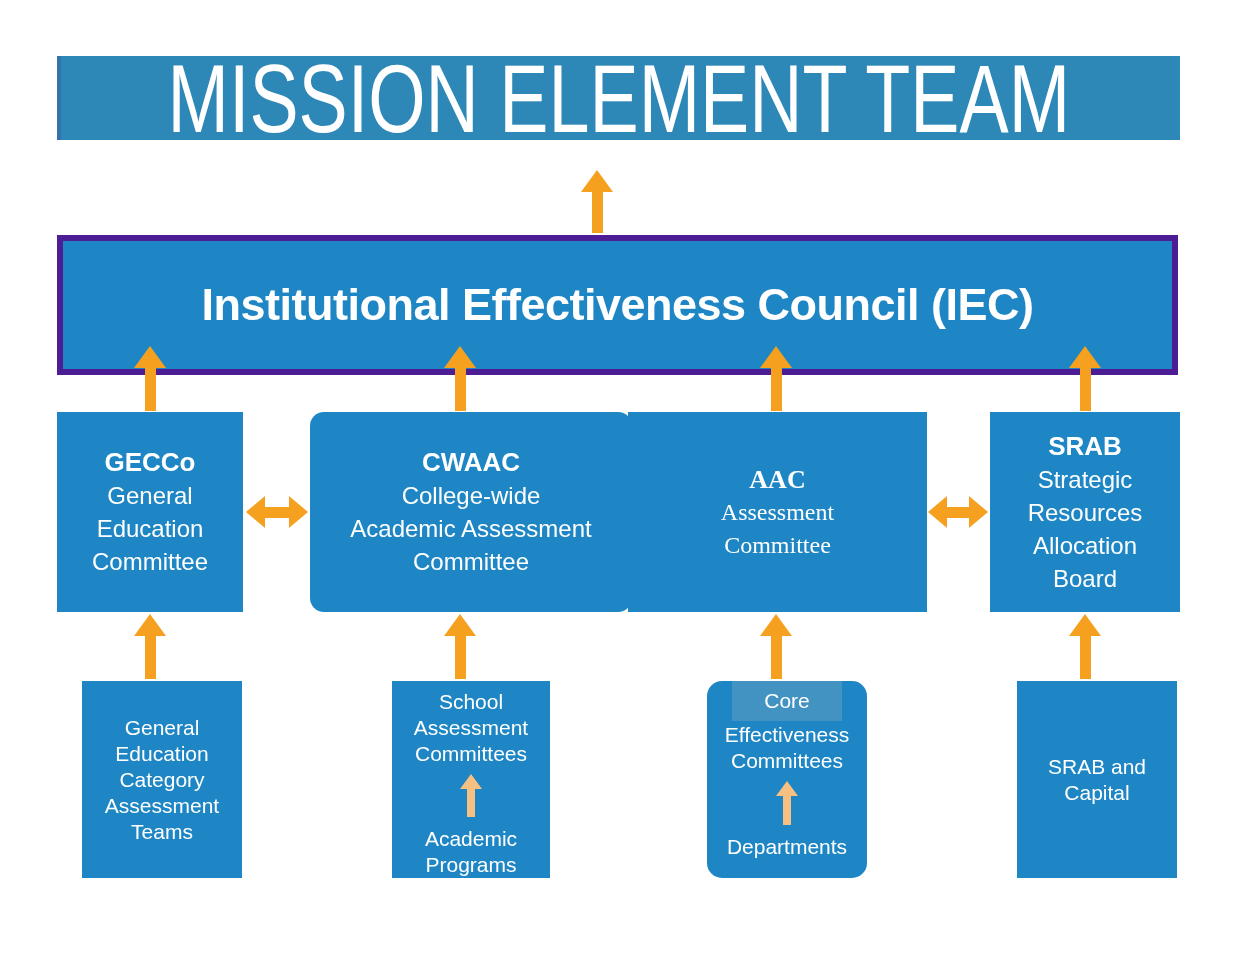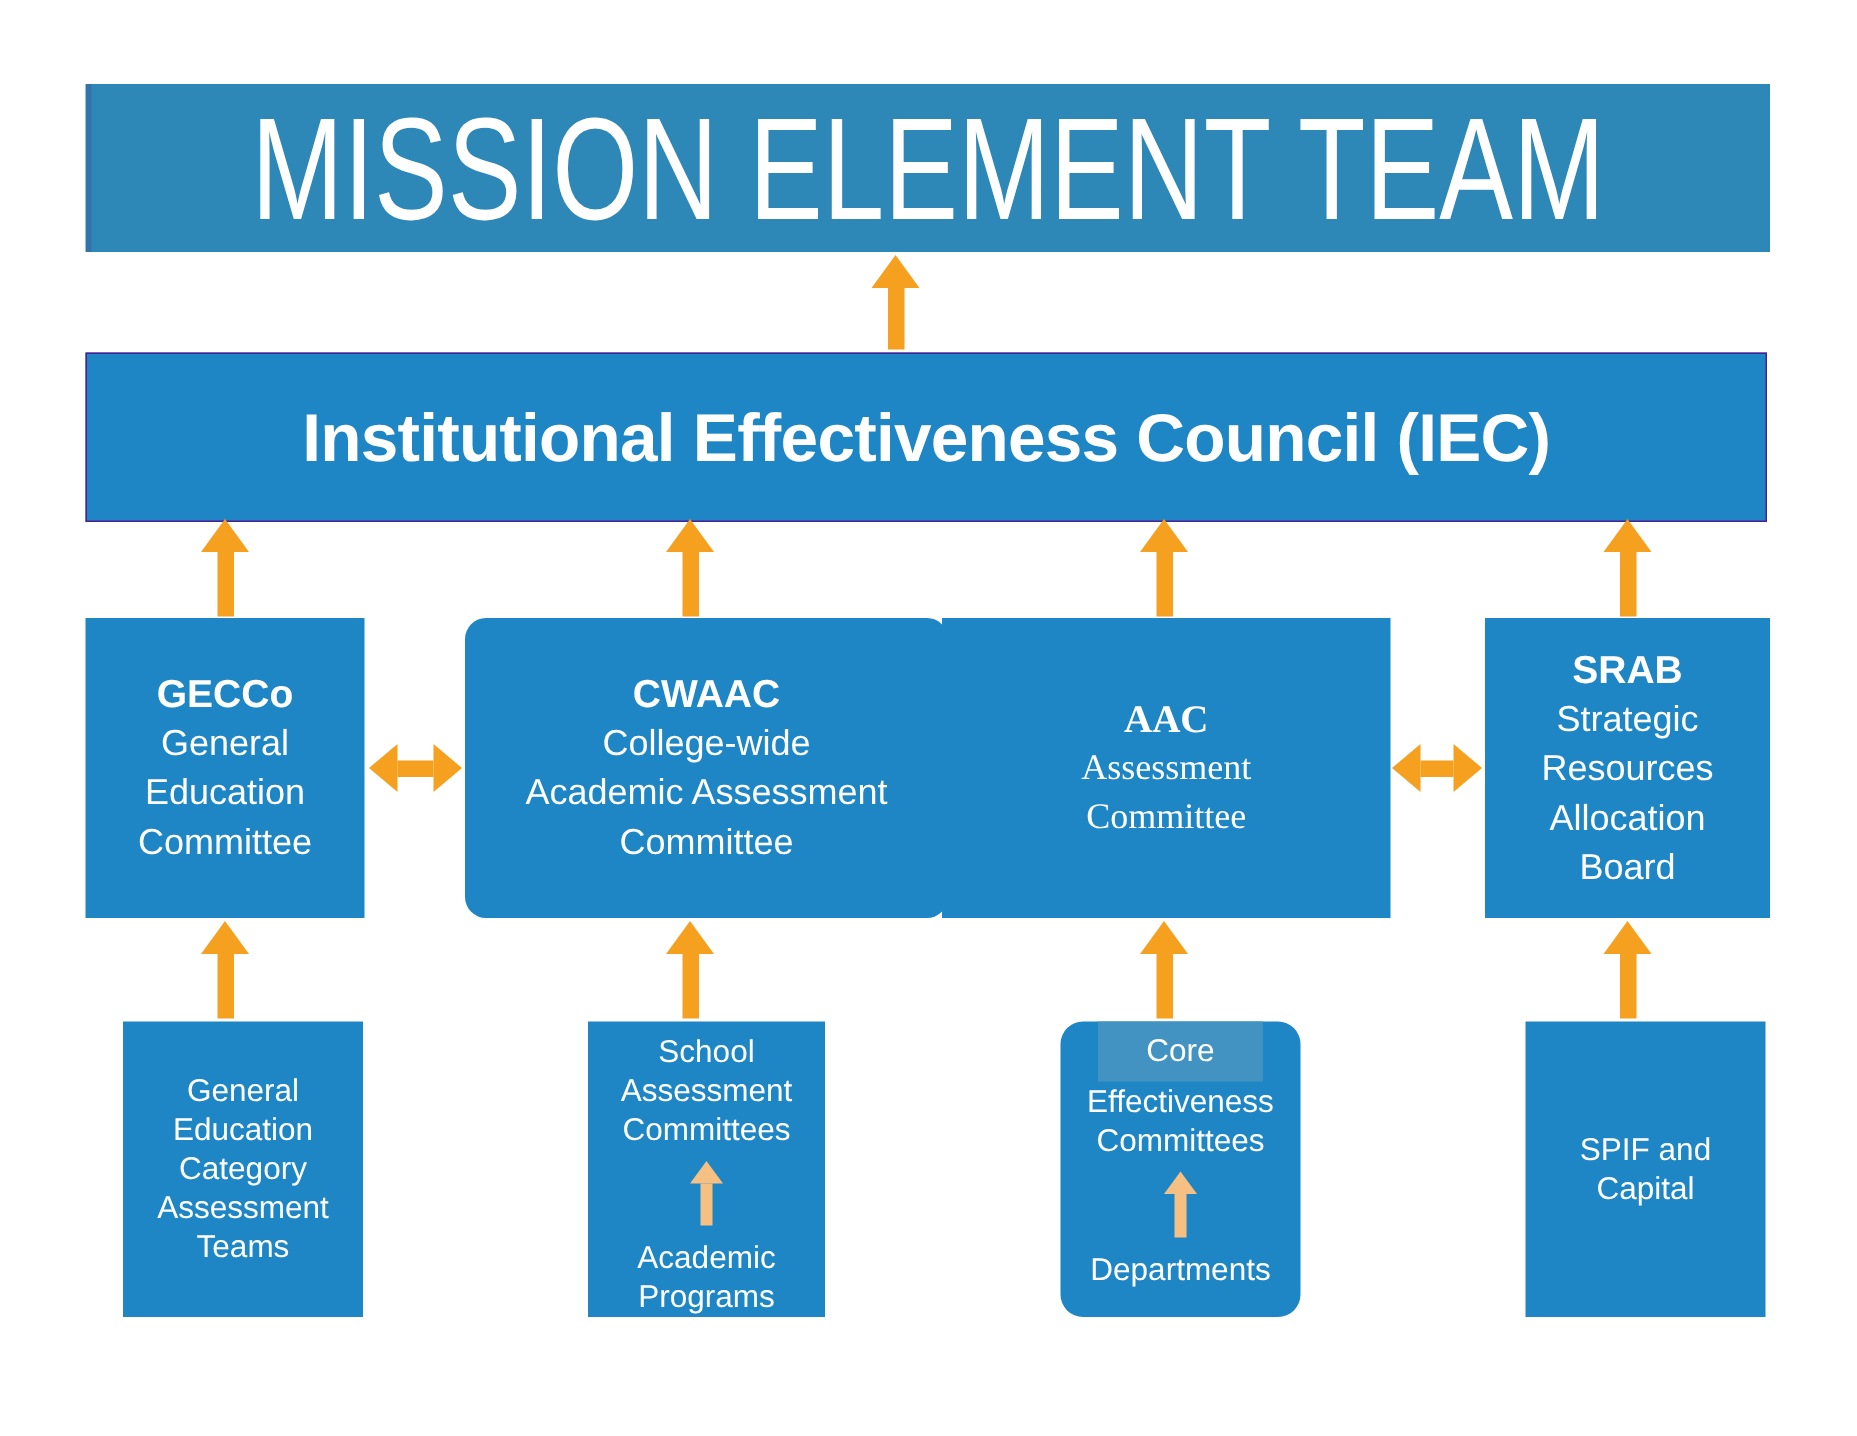"MISSION ELEMENT TEAM" #top-banner { height: 112px -> 84px }
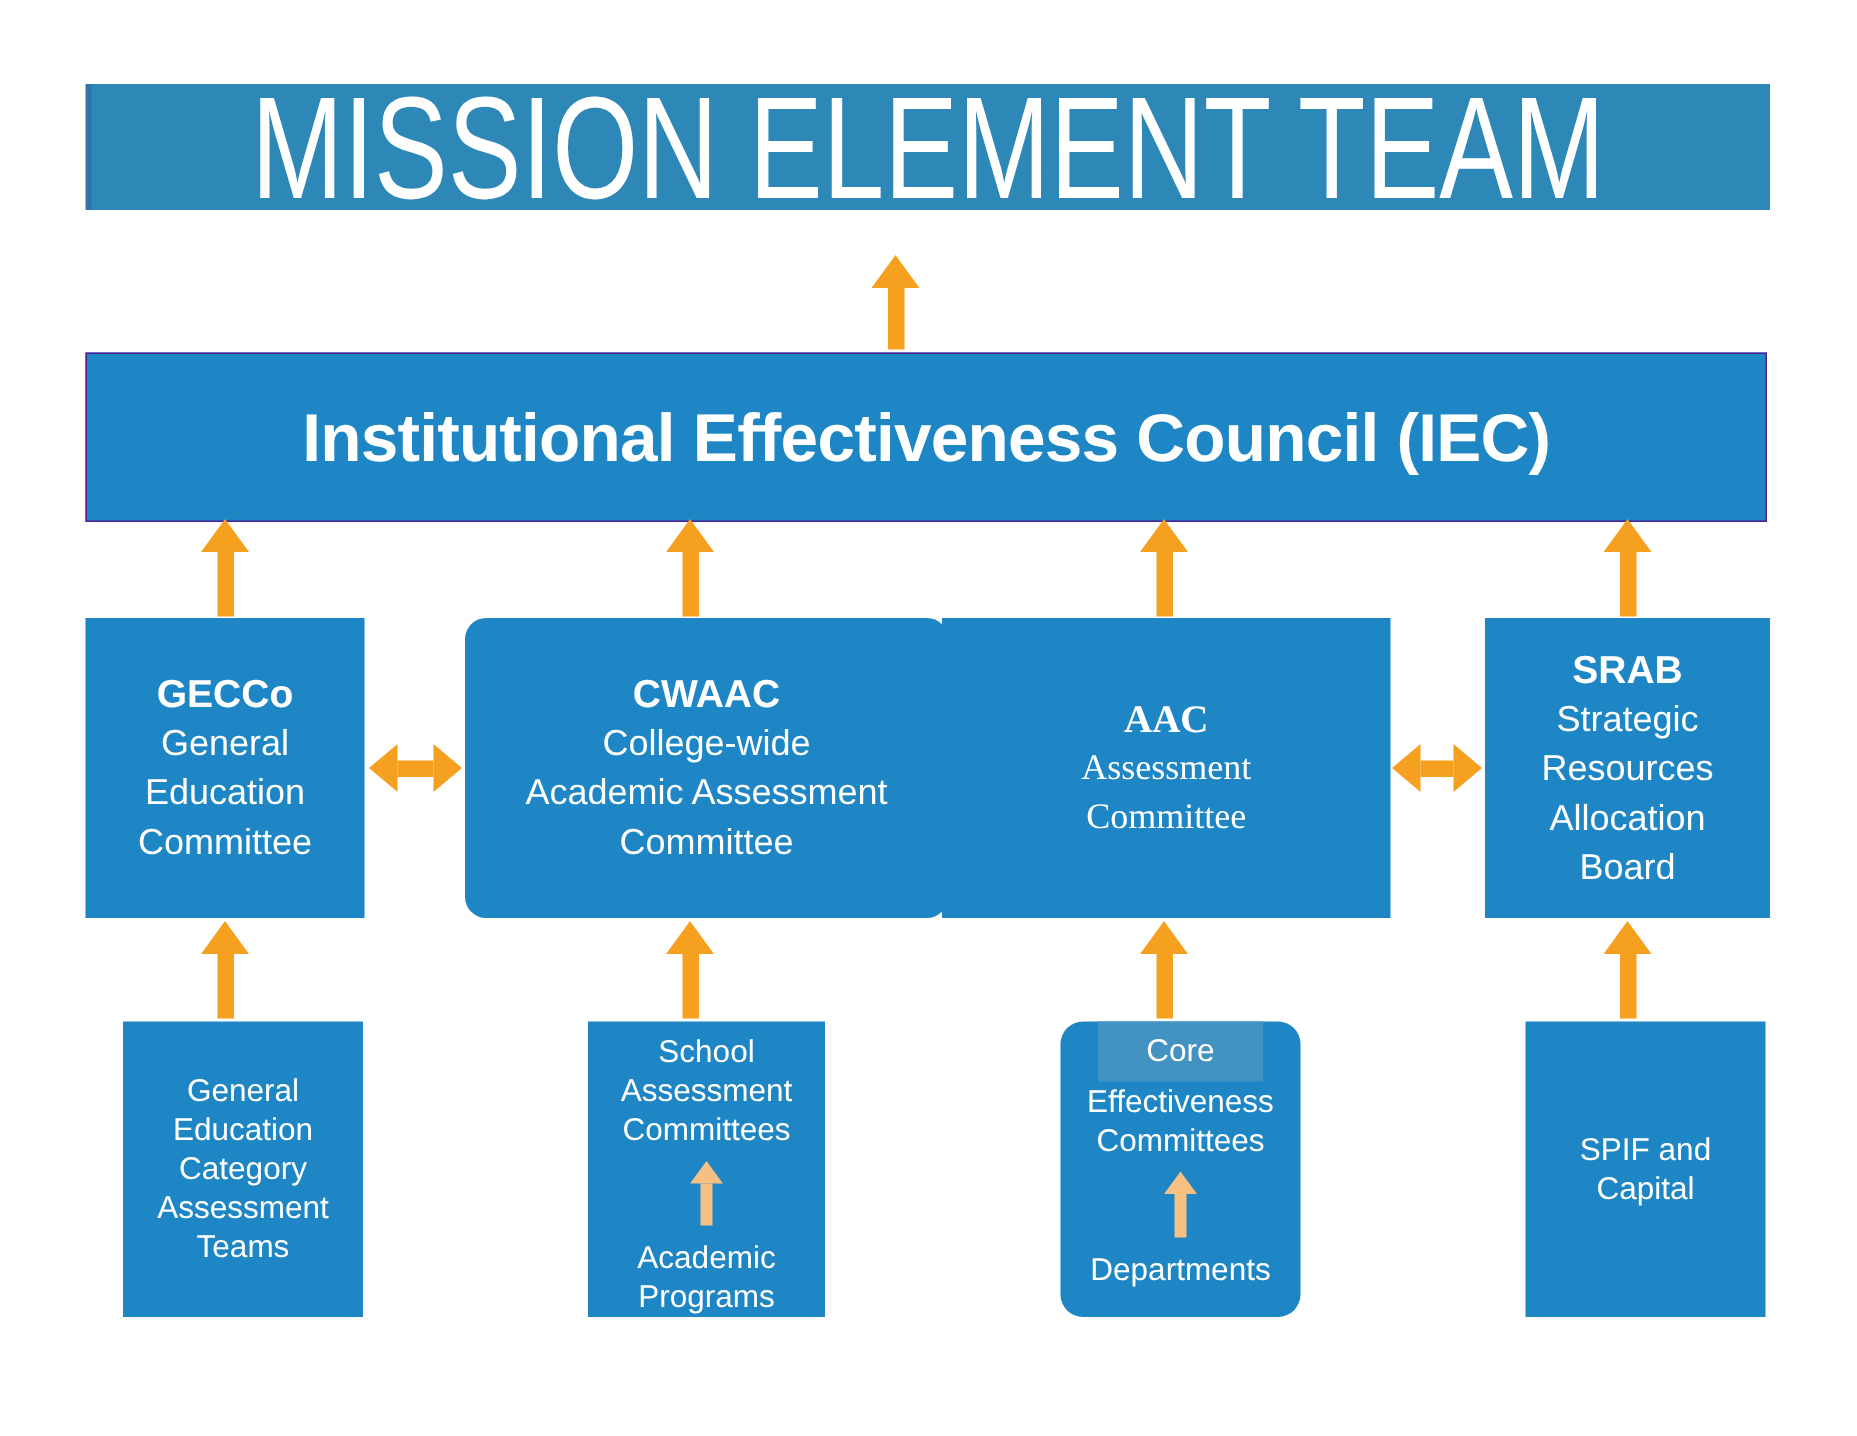"Institutional Effectiveness Council" #iec-banner { border: 1px solid #4c1d95 -> 6px solid #4c1d95; height: 113px -> 140px }
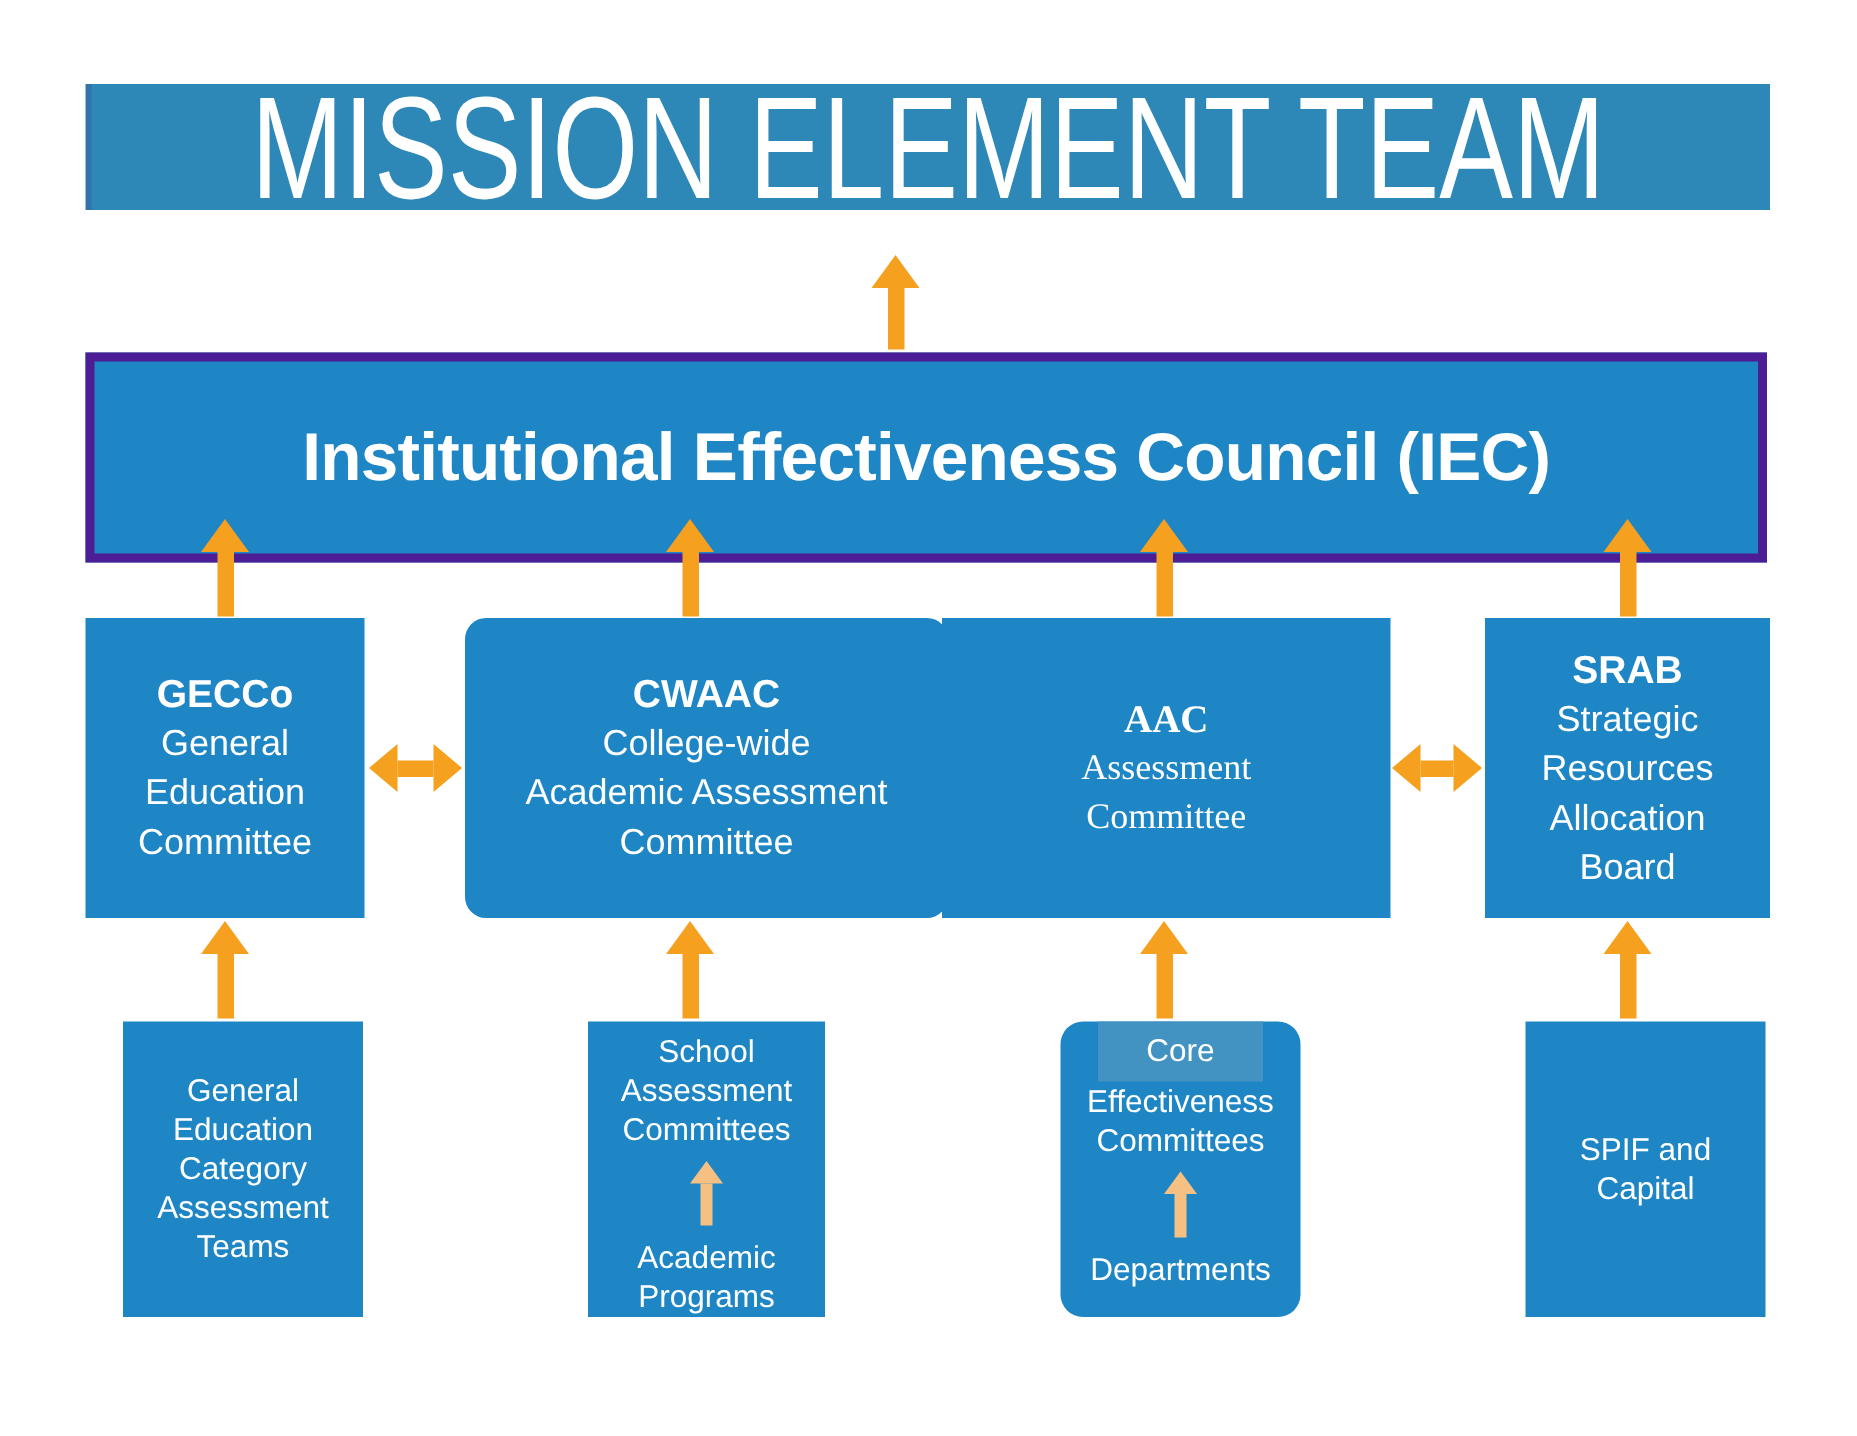"SPIF and" div.box-line { text: SPIF -> SRAB }
